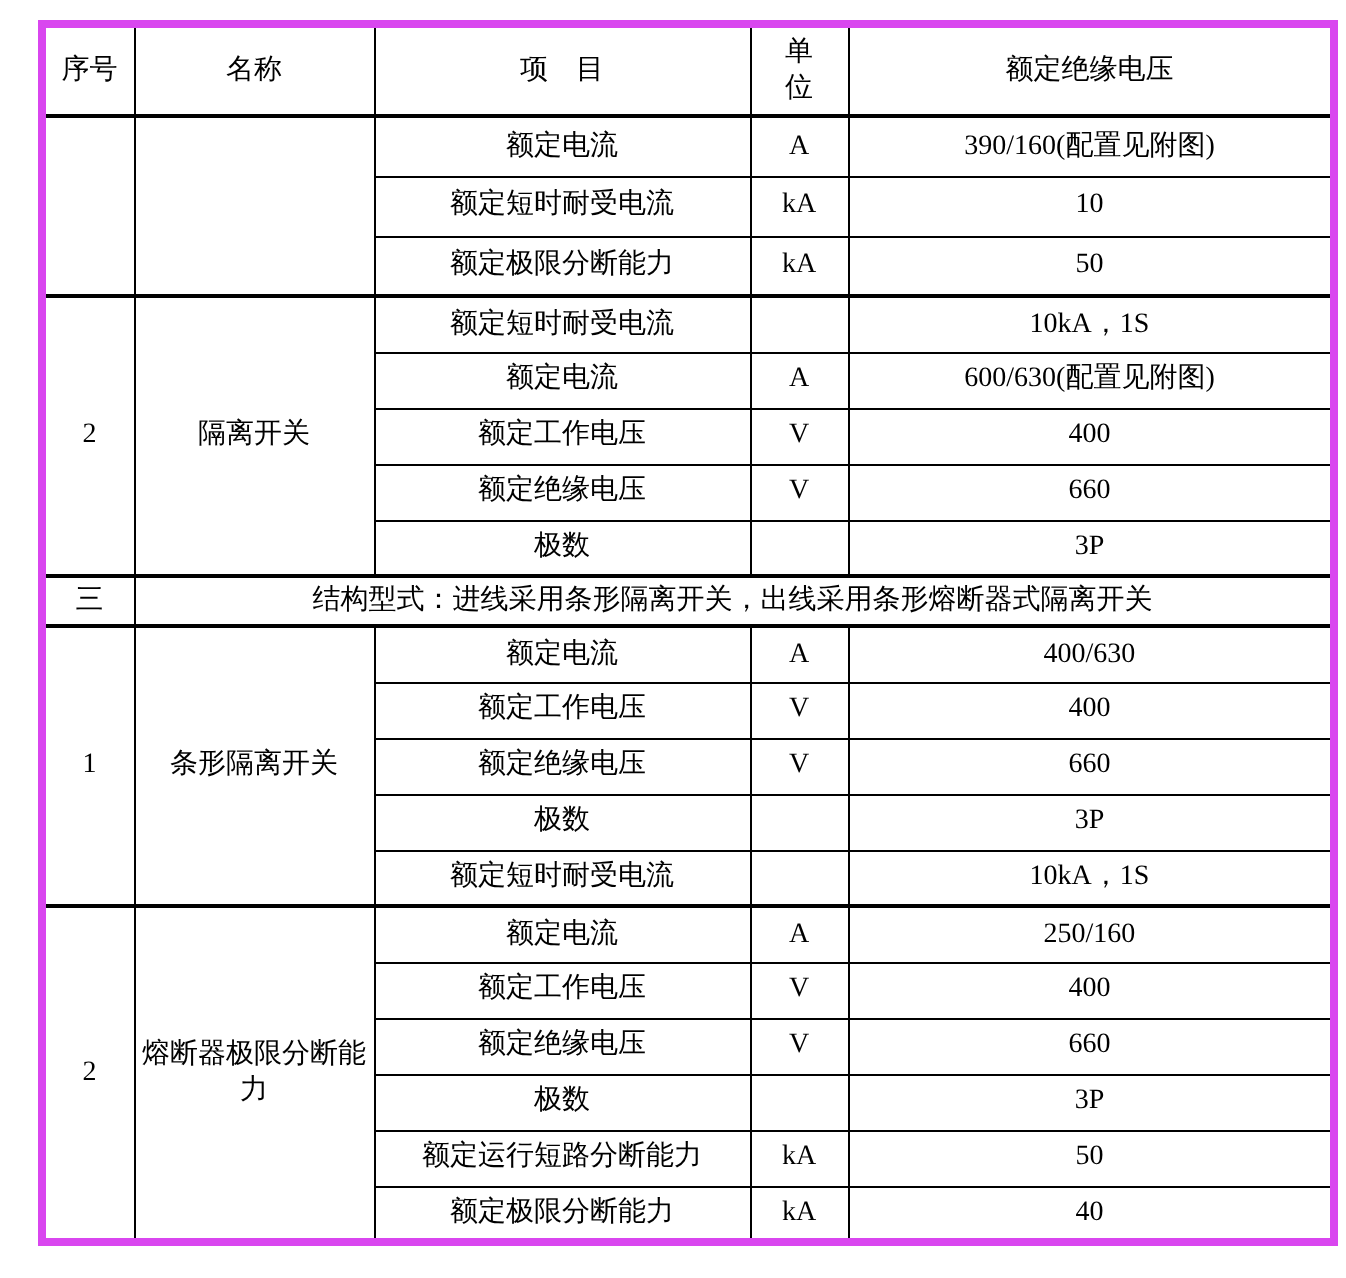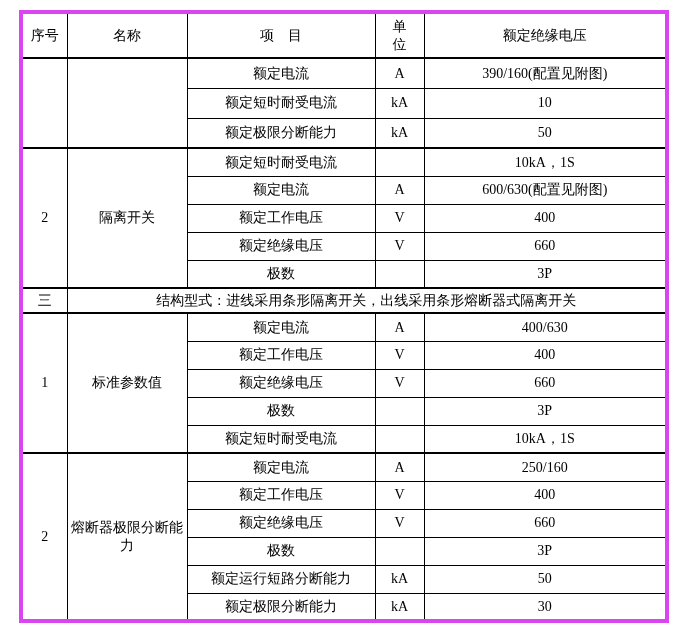"标准参数值" td { text: 标准参数值 -> 条形隔离开关 }
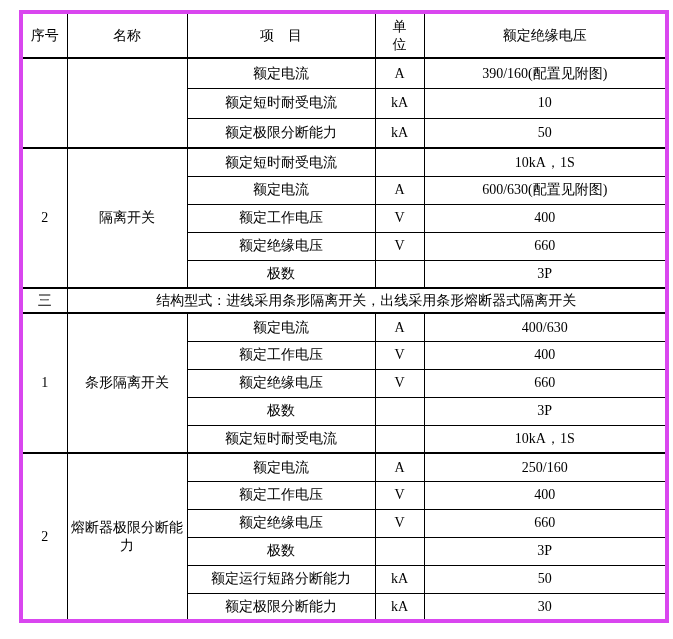"30" td { text: 30 -> 40 }
